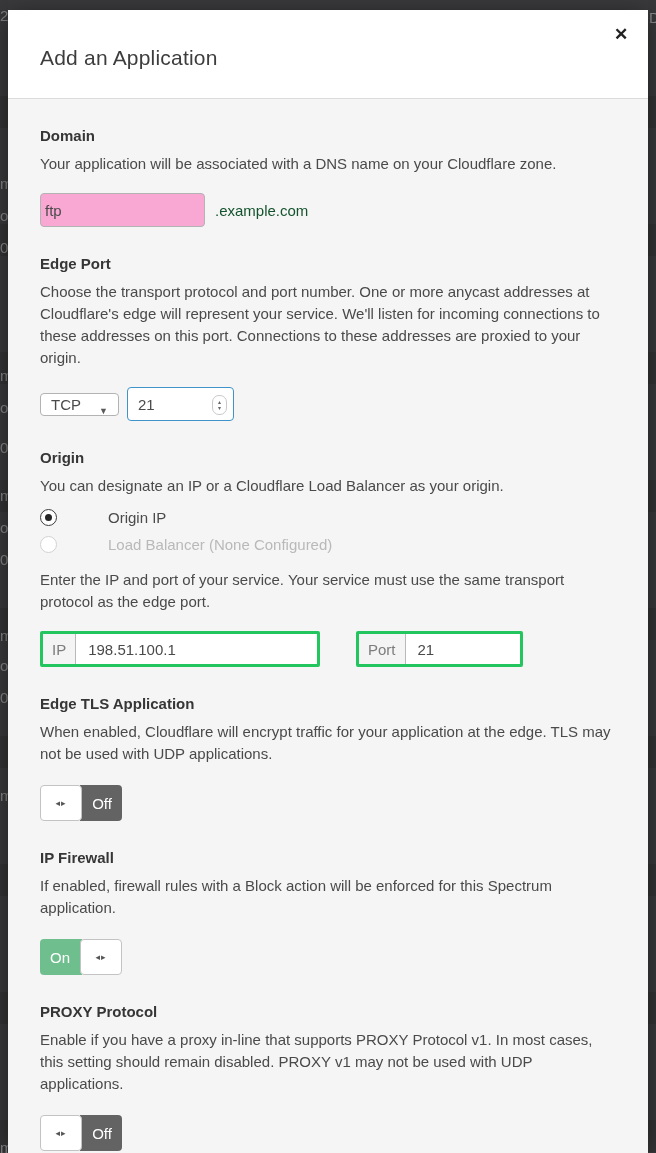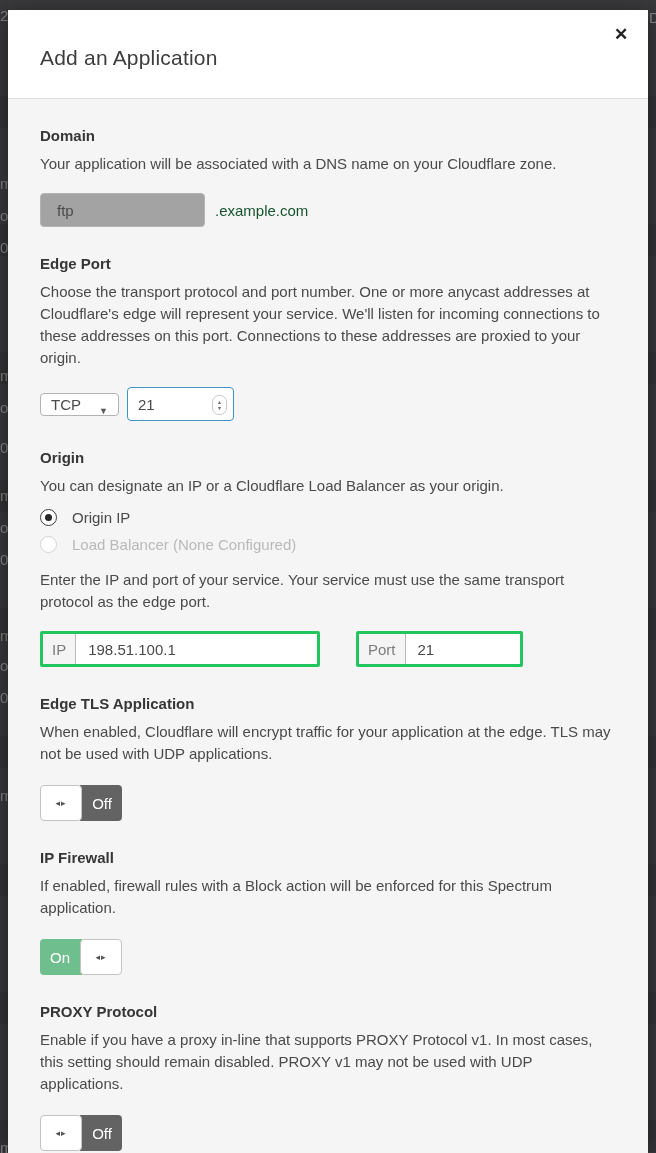"ftp" .text-input { background: #a3a3a3 -> #f9a8d4; padding: 0 16px -> 0 4px }
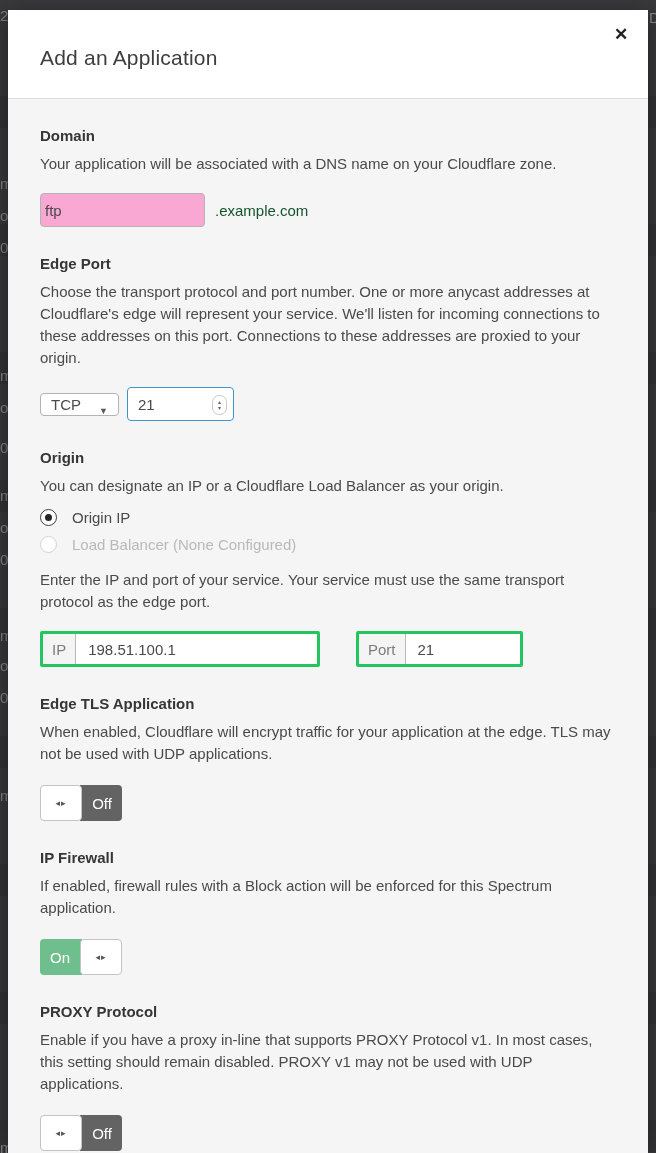"Origin IP" .radio-row { gap: none -> 36px }
